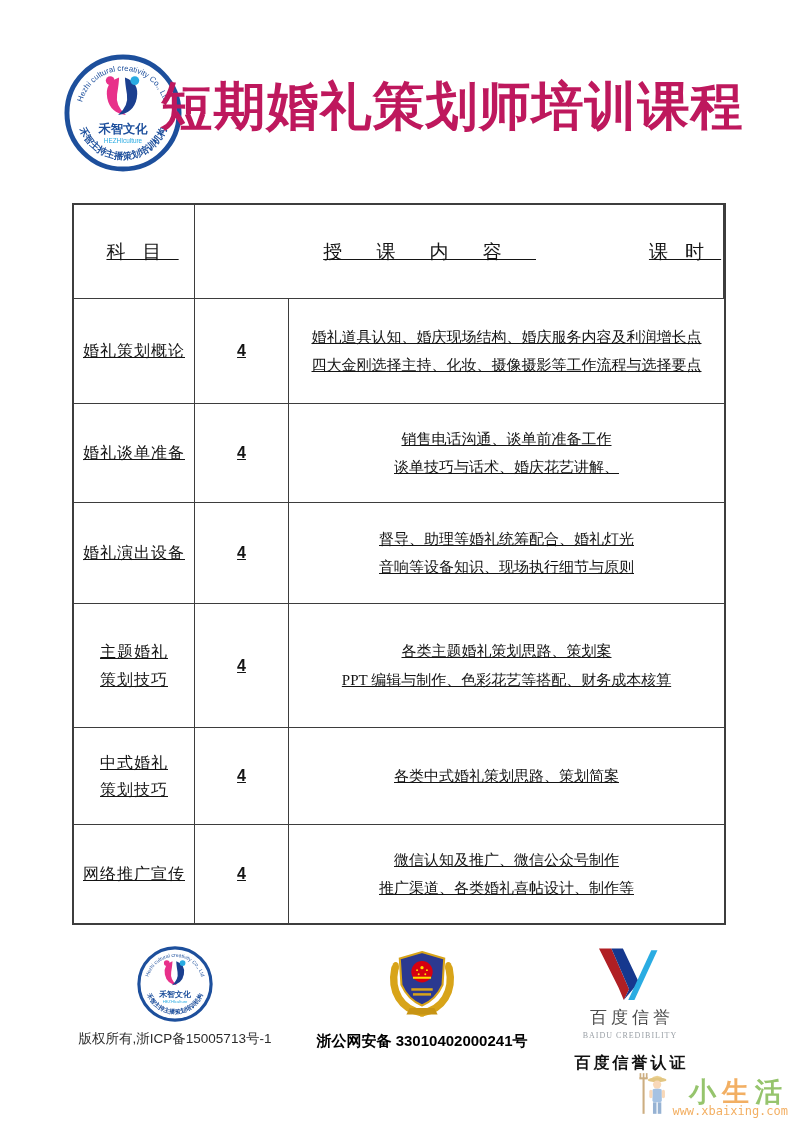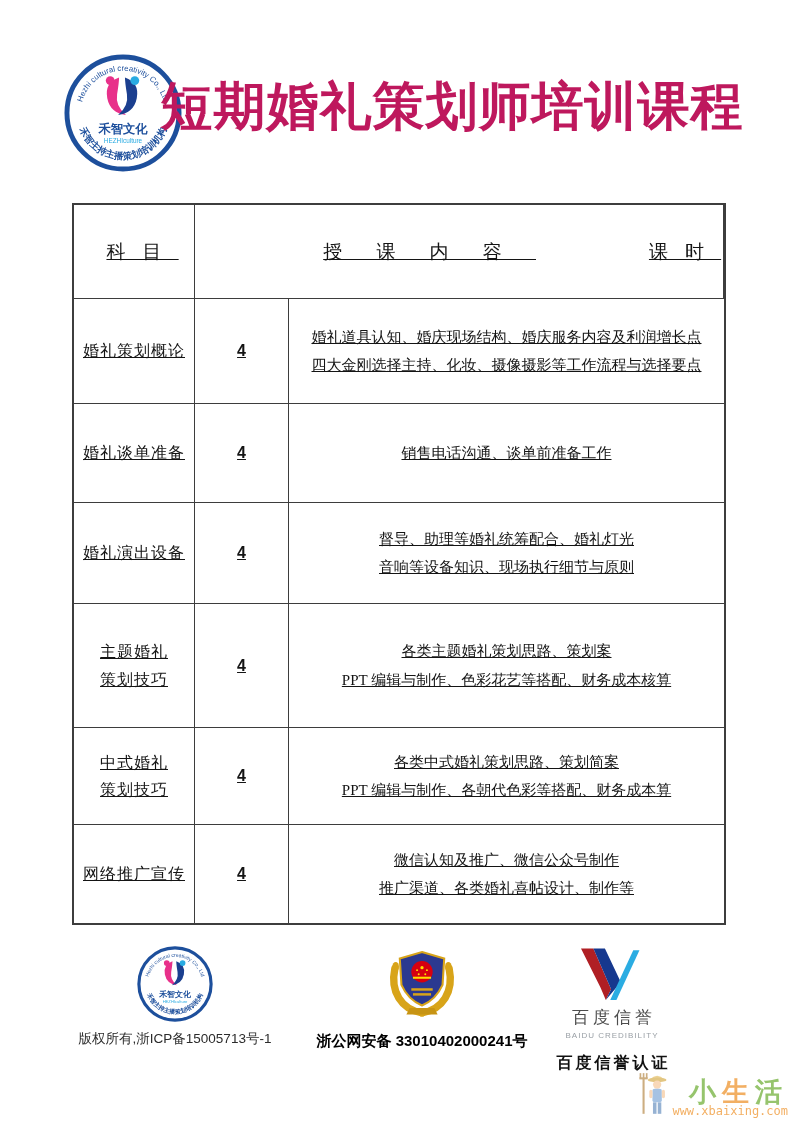"谈单技巧与话术、婚庆花艺讲解、" div.content-line { html: none -> <div>谈单技巧与话术、婚庆花艺讲解、</div> }
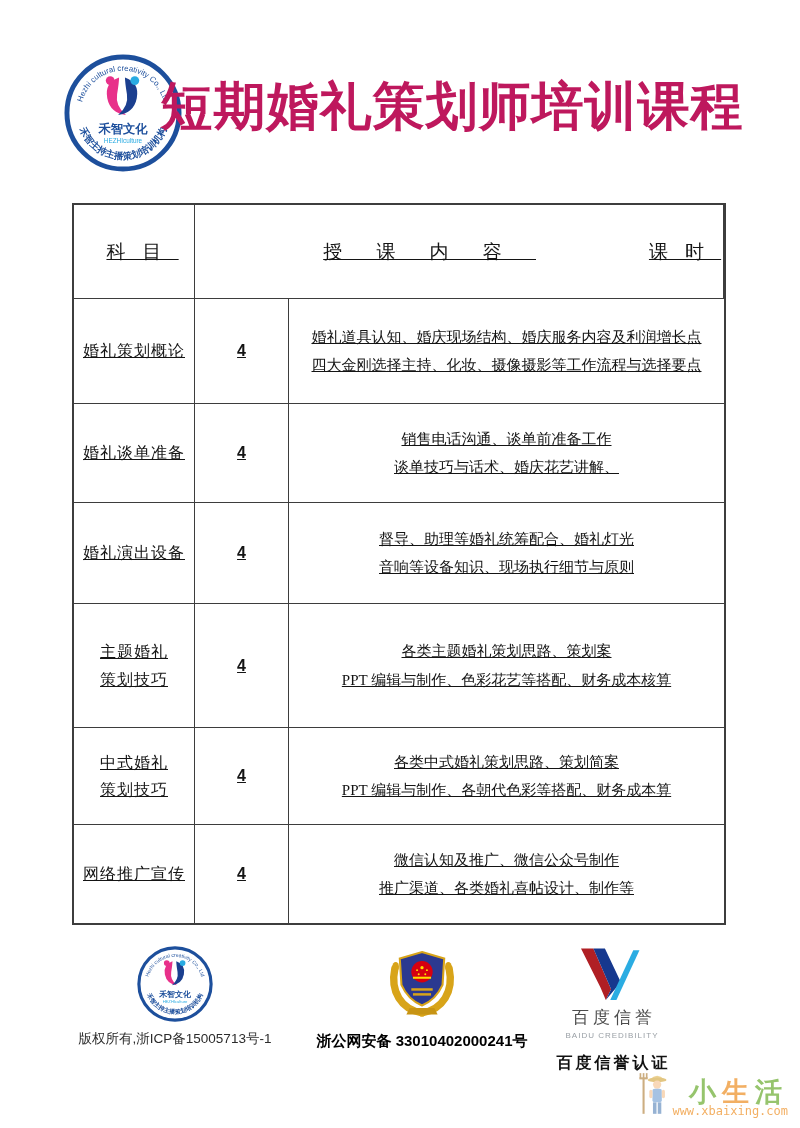"PPT 编辑与制作、各朝代色彩等搭配、财务成本算" div.content-line { html: <div>PPT 编辑与制作、各朝代色彩等搭配、财务成本算</div> -> none }
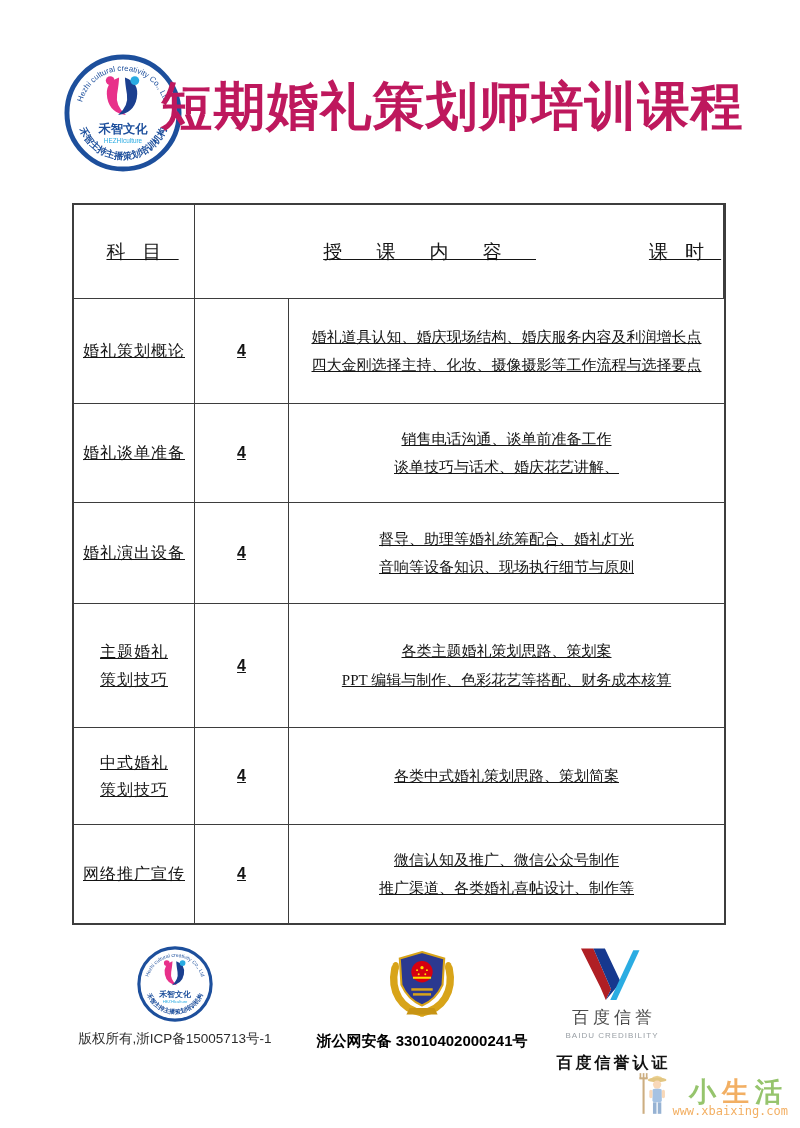"百度信誉" .fg-right { font-family: none -> Liberation Serif, serif; left: 522px -> 540px }
